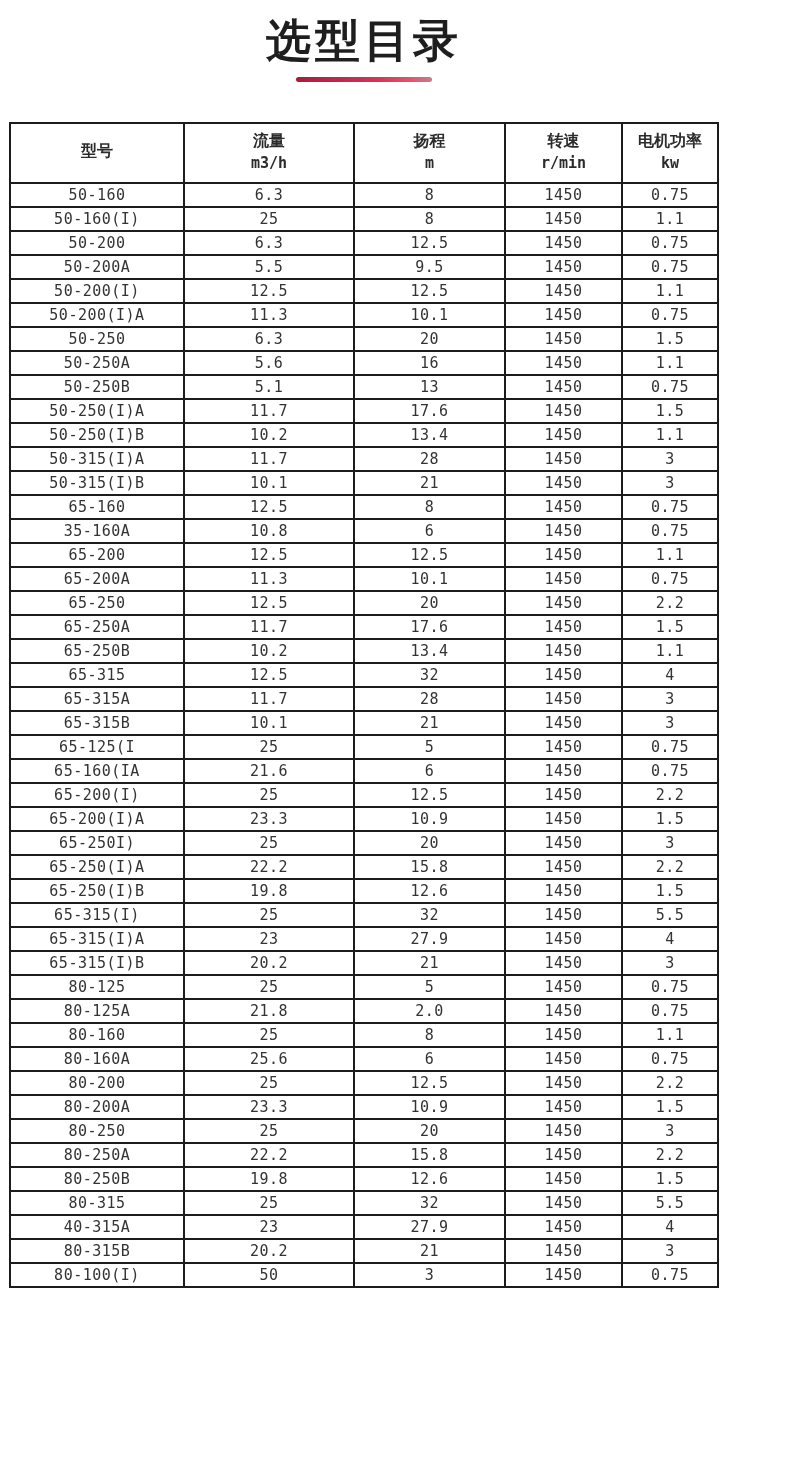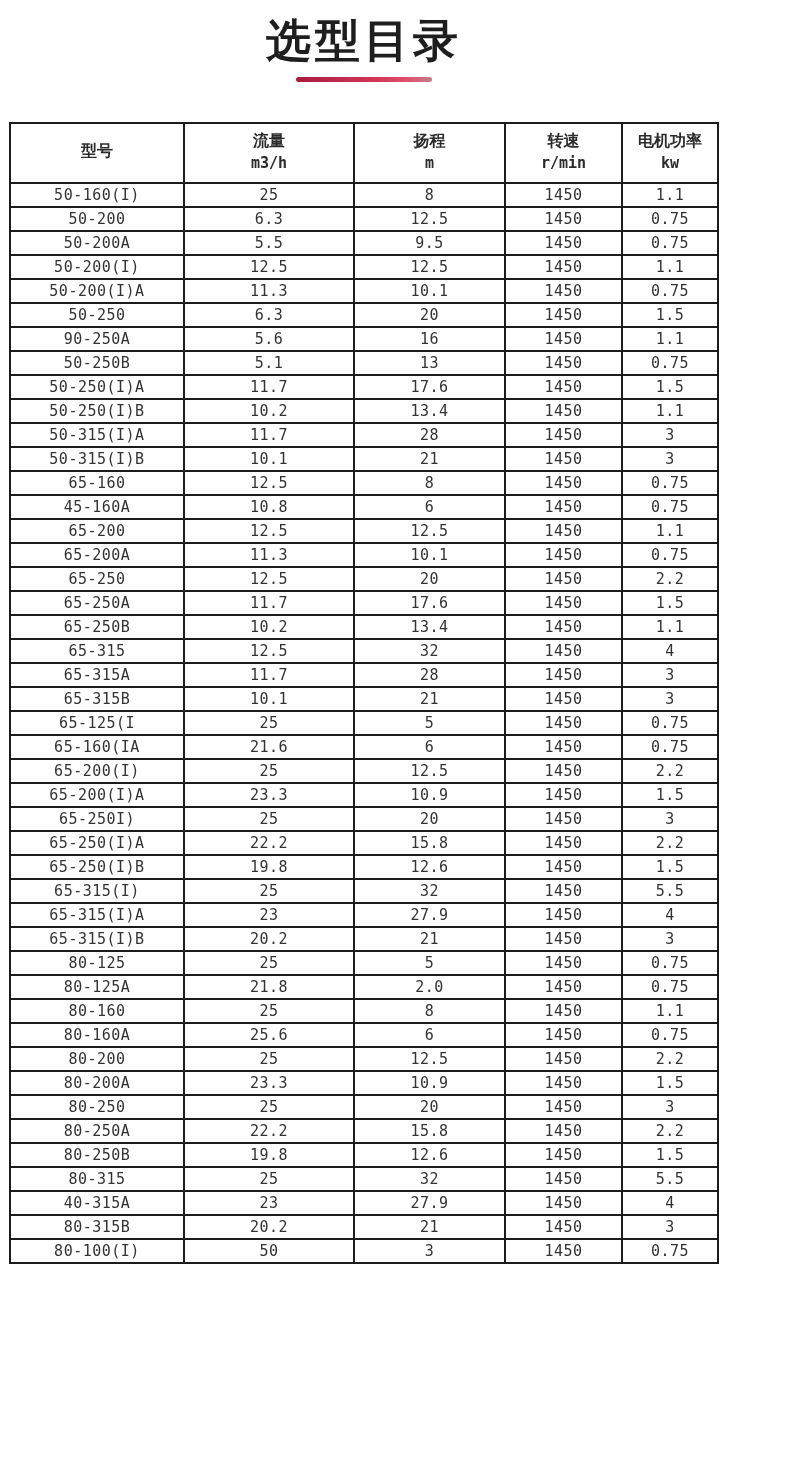"50-160" tr { html: none -> <tr> <td>50-160</td> <td>6.3</td> <td>8</td> <td>1450</td> <td>0.75</td> </tr> }
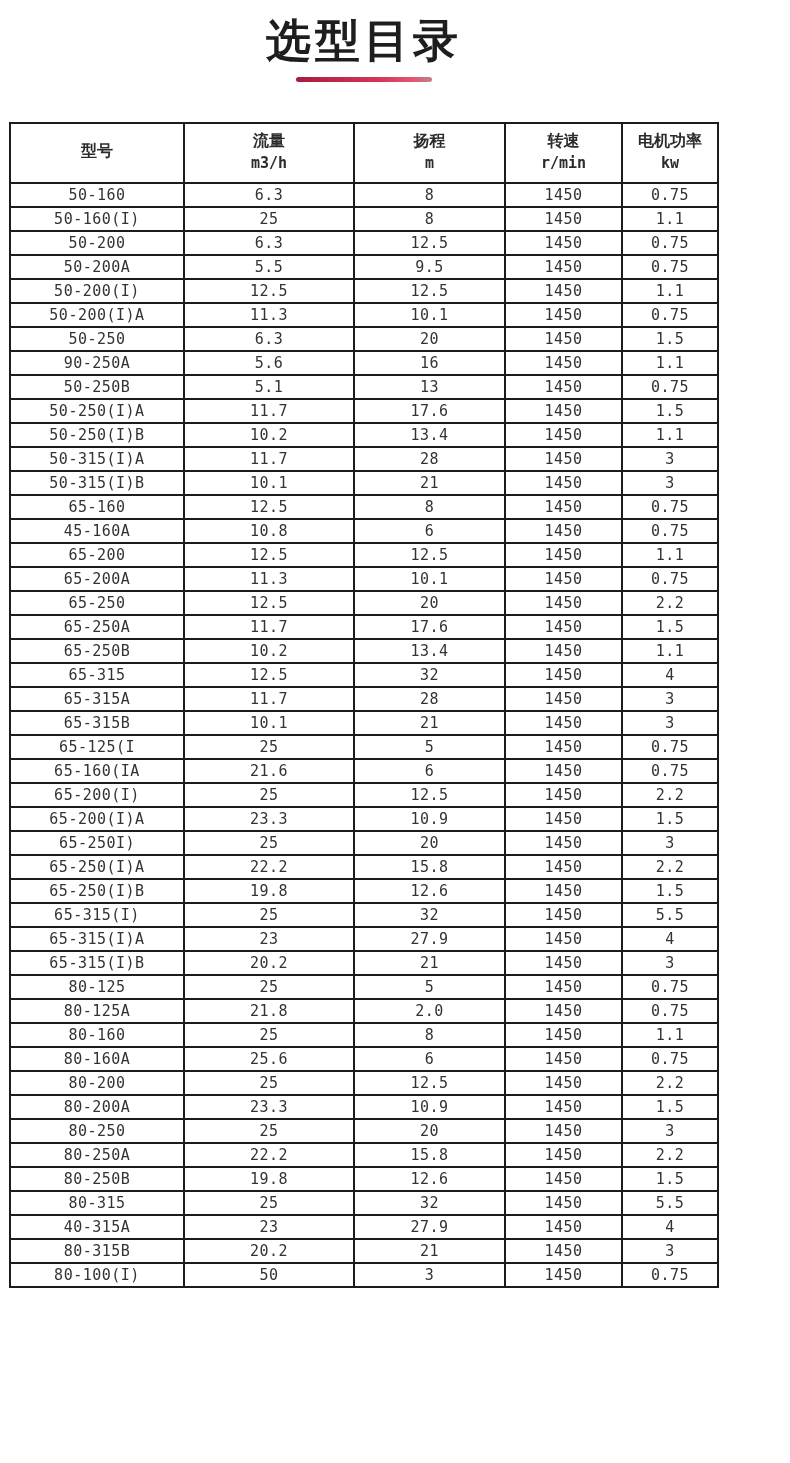"90-250A" td { text: 90-250A -> 50-250A }
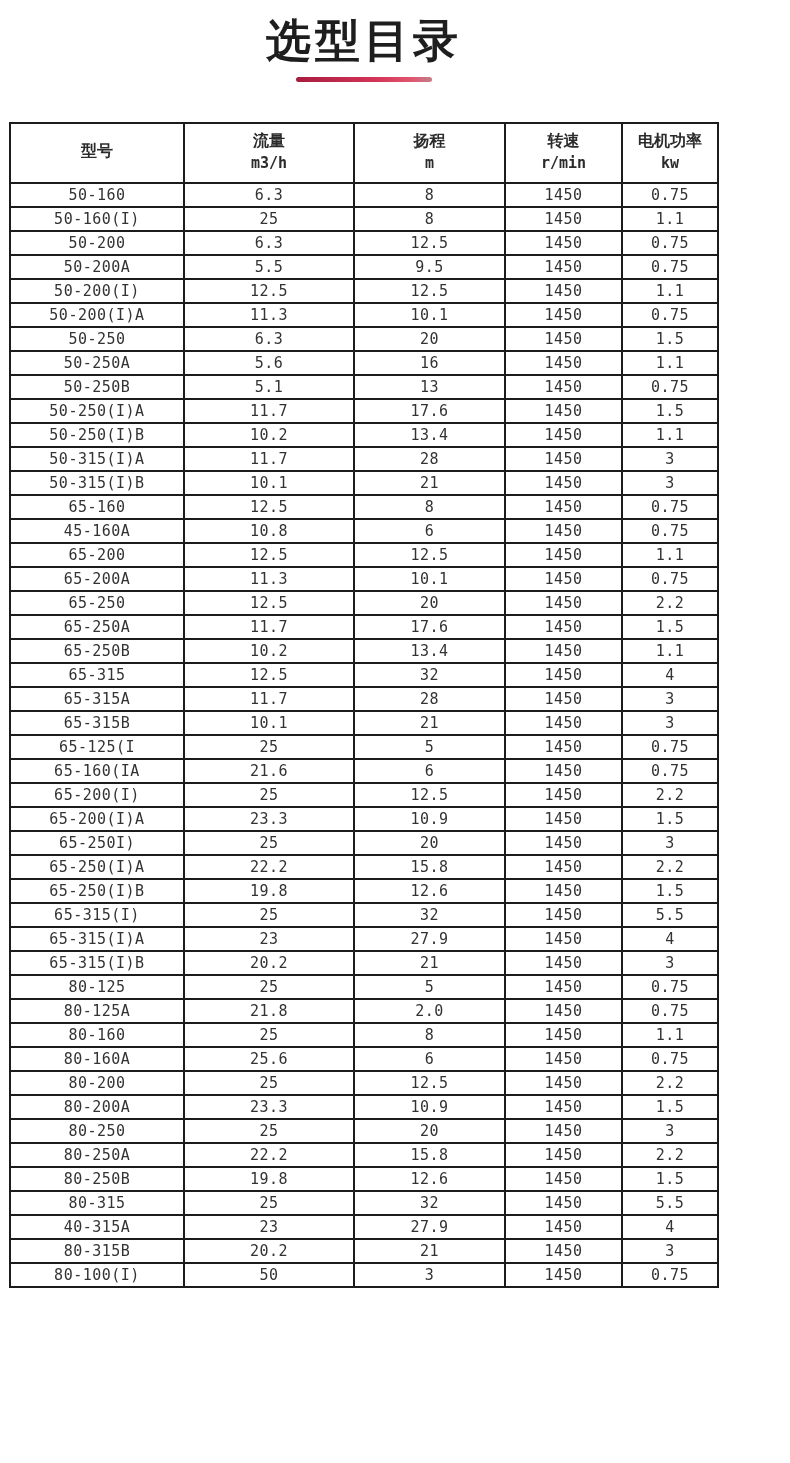"45-160A" td { text: 45-160A -> 35-160A }
